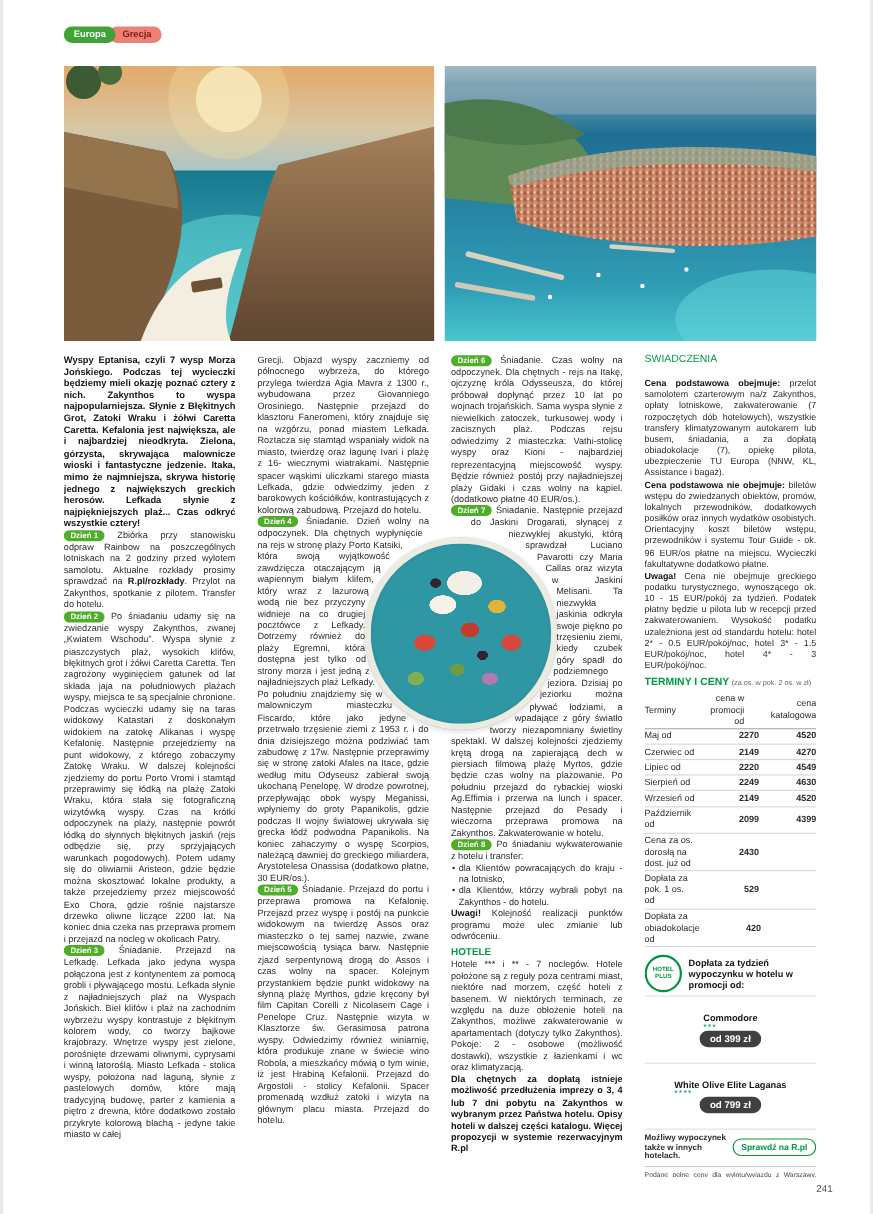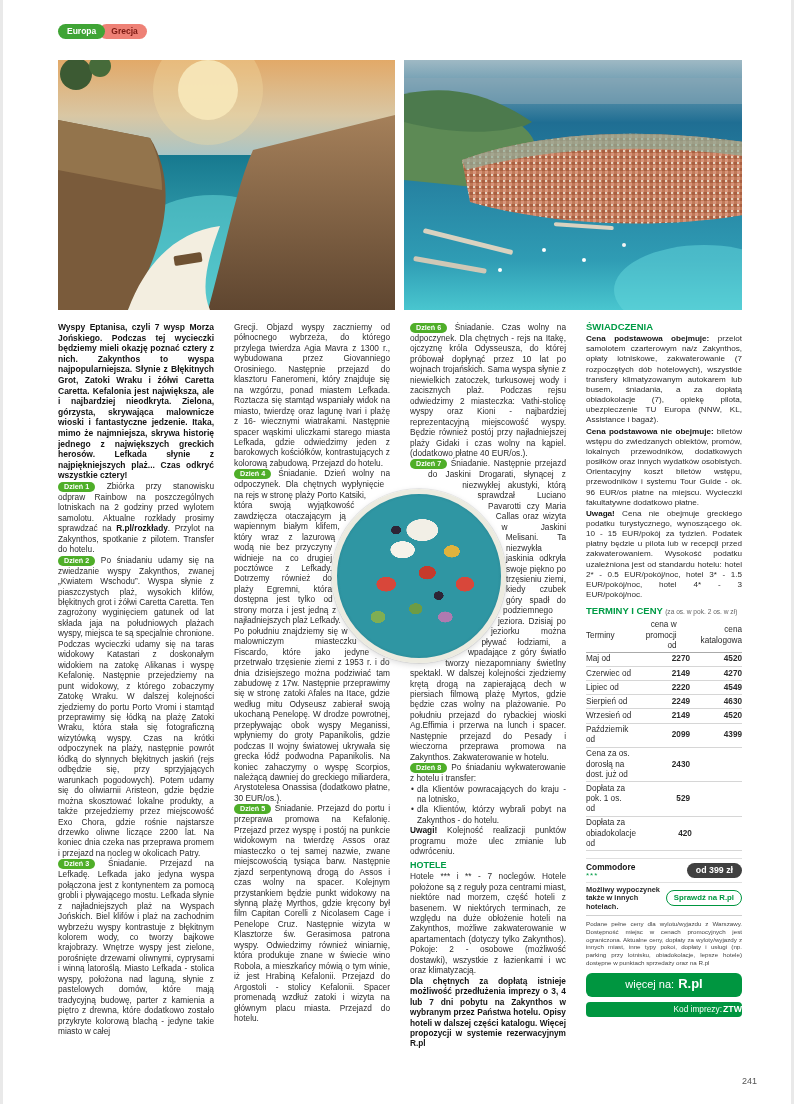"ŚWIADCZENIA" .info .sec-heading { font-weight: bold -> normal; margin: 0 0 2px -> 0 0 12px }
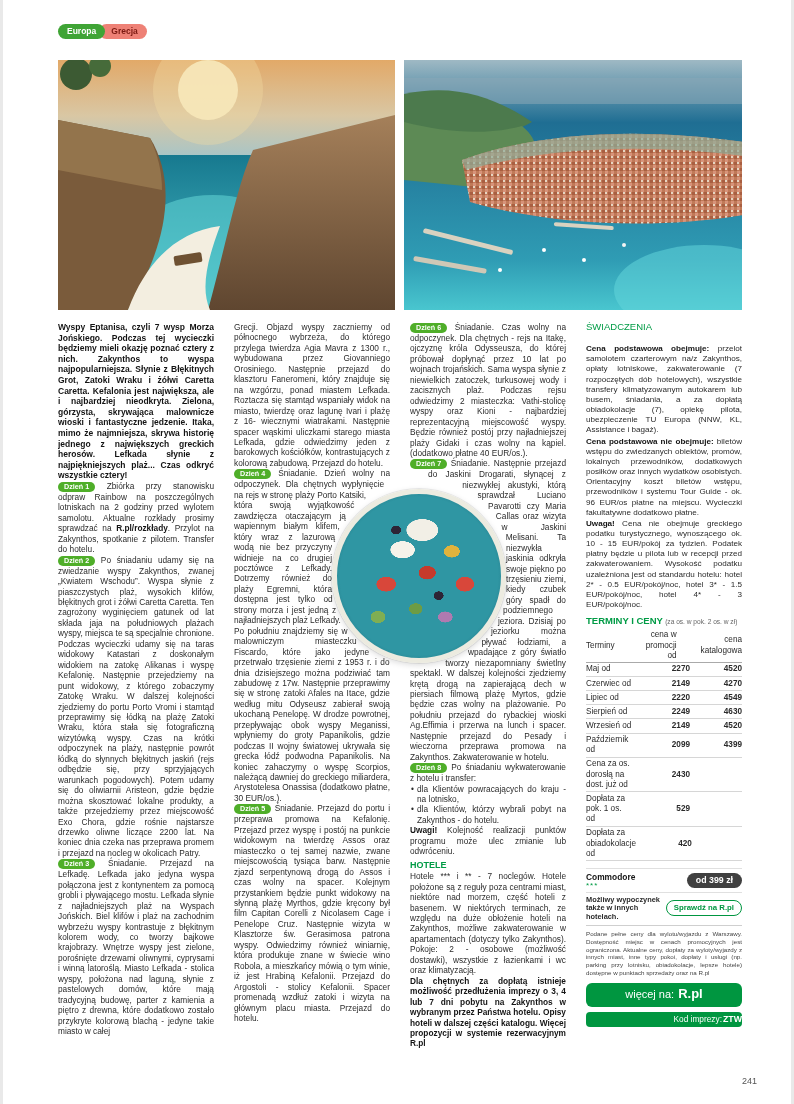"Dopłata za tydzień wypoczynku w" div.hp-head { html: none -> <div> <div> <span>HOTEL</span> <span>PLUS</span> </div> <div>Dopłata za tydzień wypoczynku w hotelu w promocji od:</div> </div> }
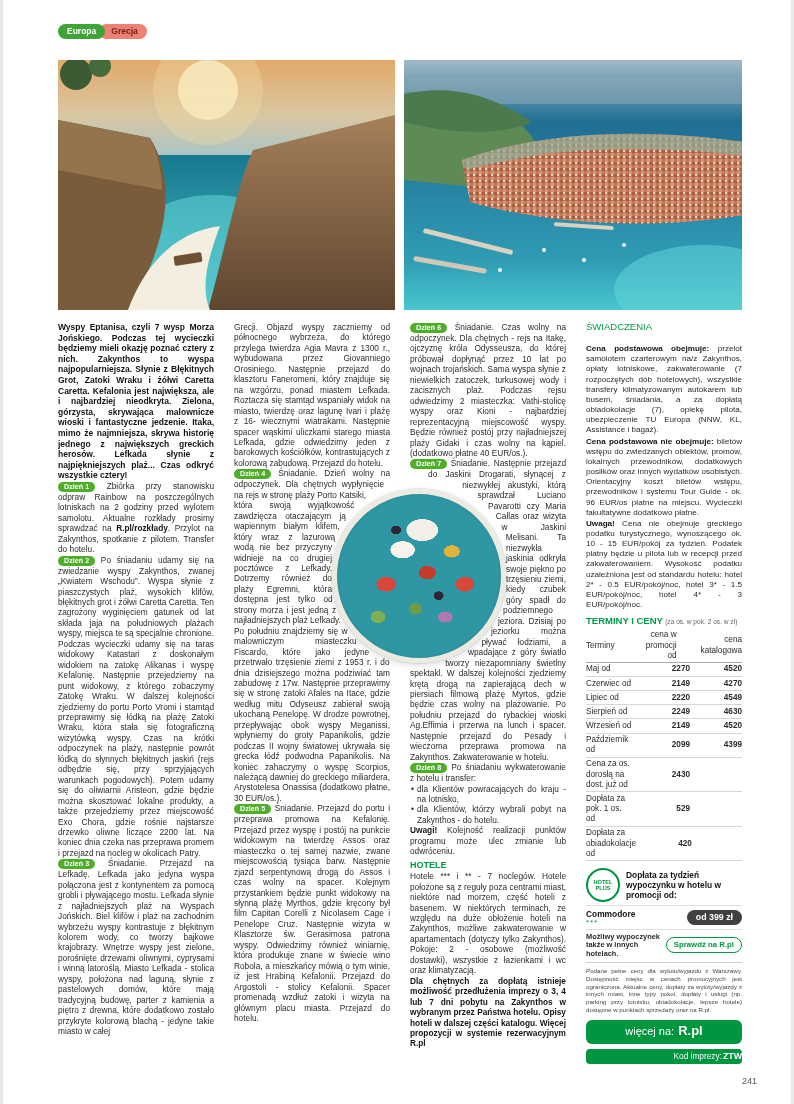"Commodore" .hp-row { flex-direction: none -> column; padding: 3px 0 -> 14px 0 }
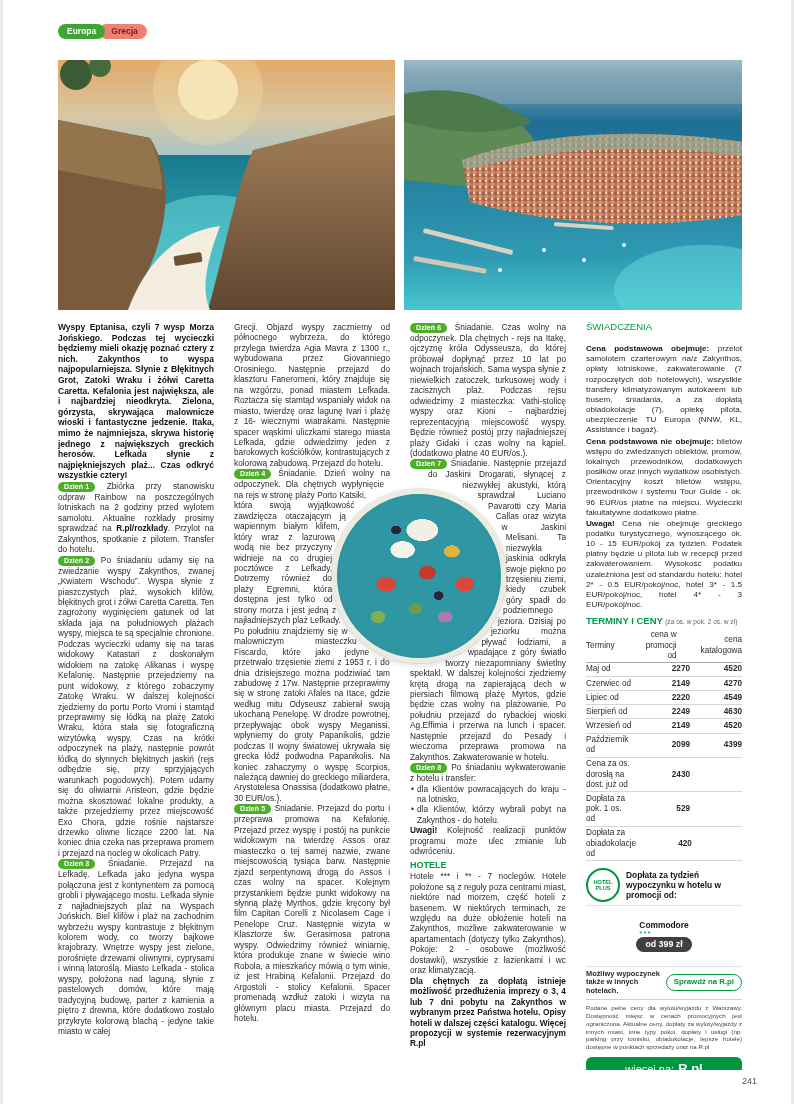"White Olive Elite Laganas" div.hp-row { html: none -> <div> <div> <div>White Olive Elite Laganas</div> <div>****</div> </div> <div>od 799 zł</div> </div> }
